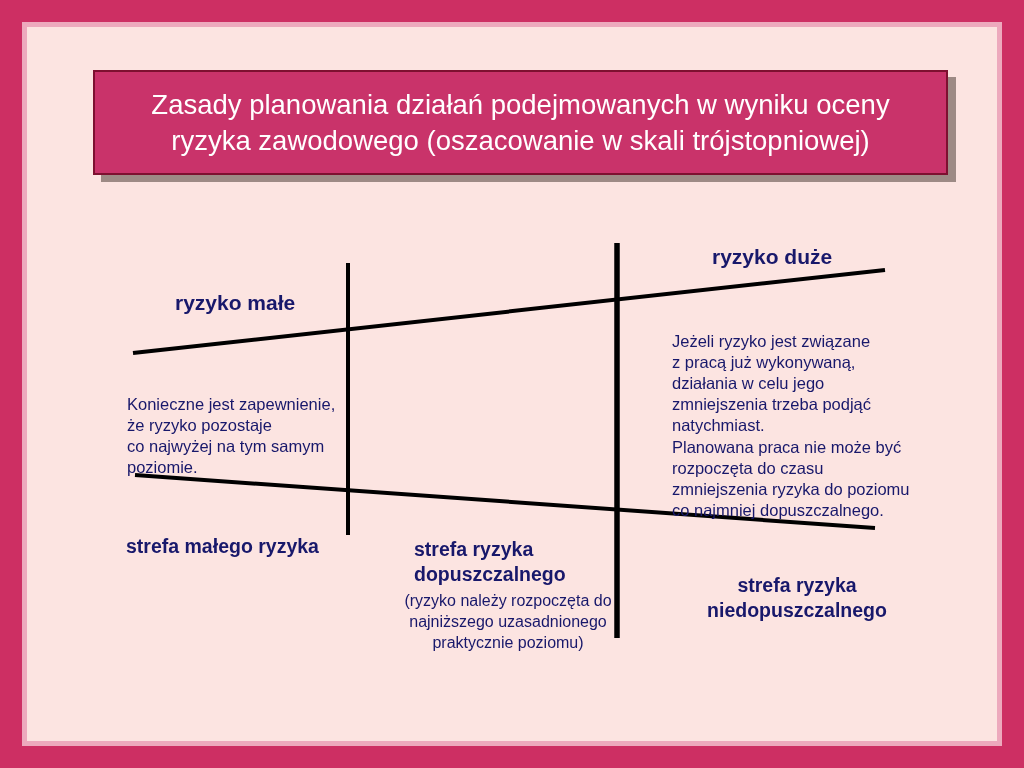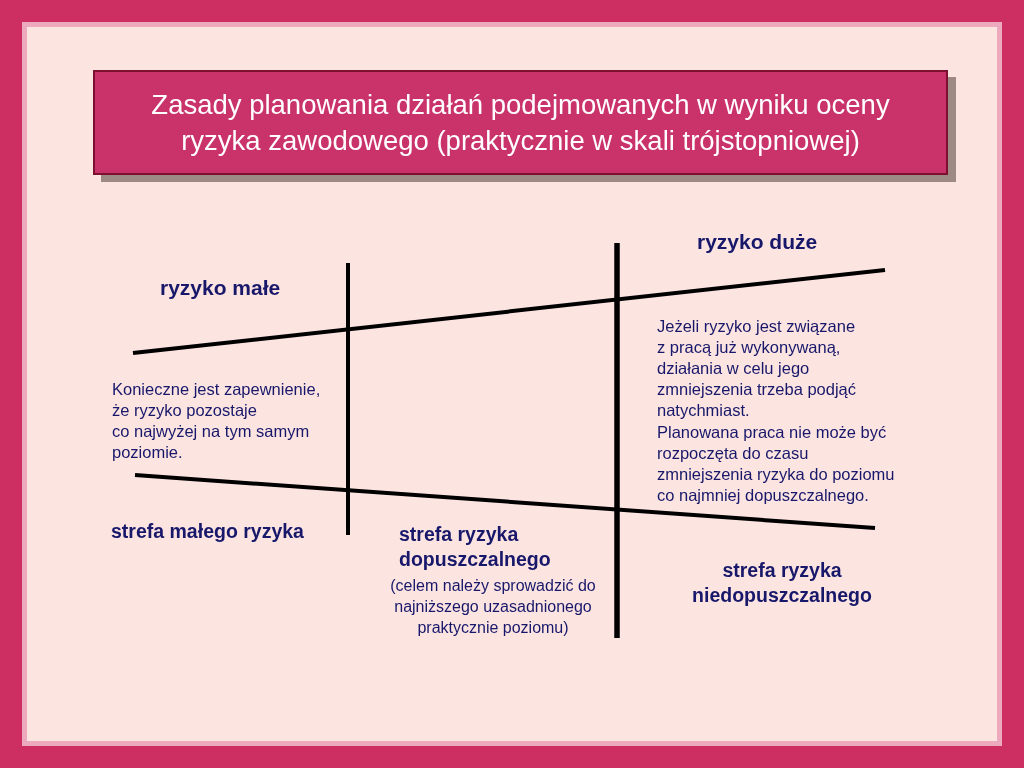"Zasady planowania działań podejmowanych" div { text: praktycznie -> oszacowanie }
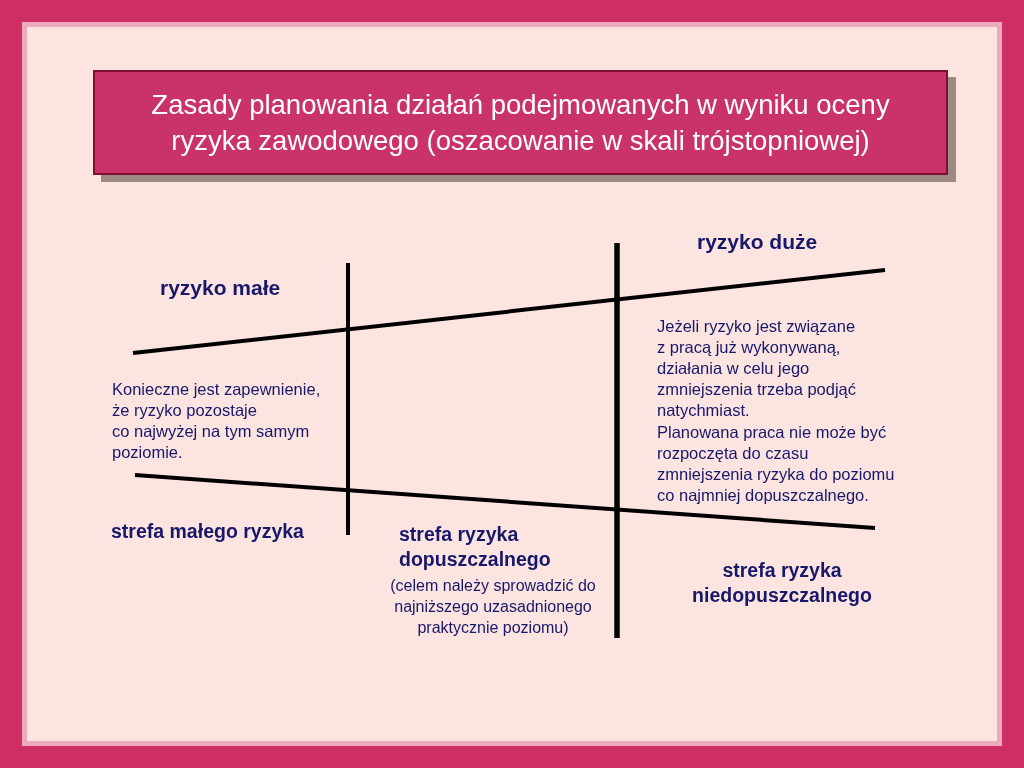"ryzyko duże" .lbl { margin: 0 -> 15px }
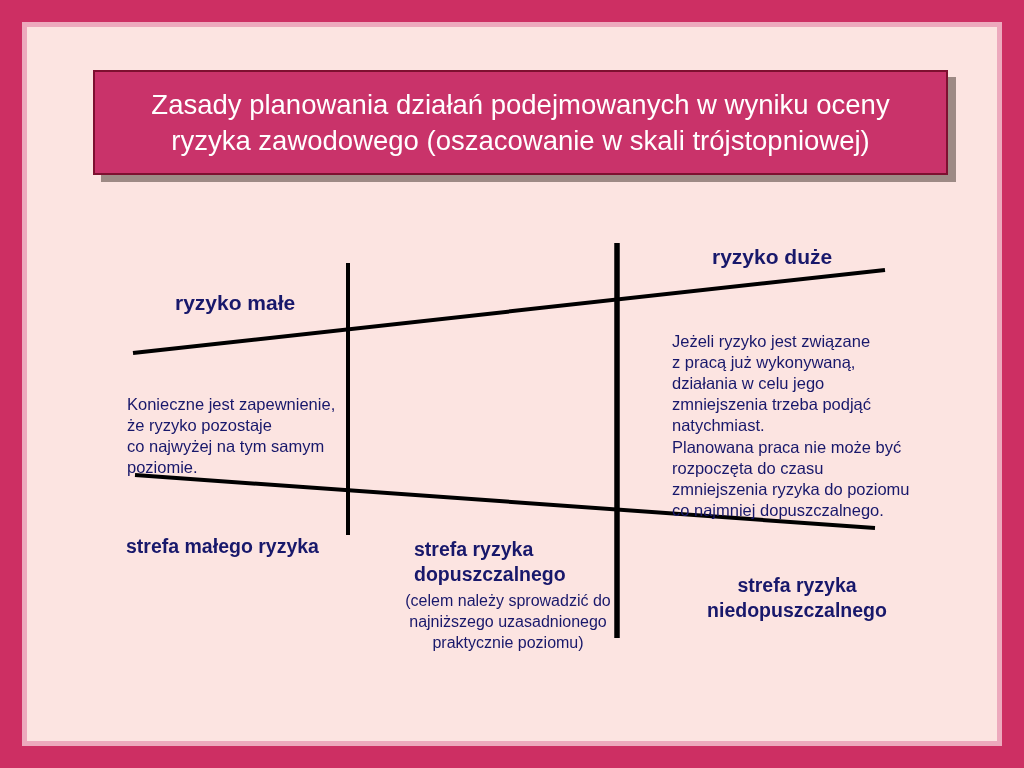"(celem należy sprowadzić do" div.lbl { text: celem należy sprowadzić -> ryzyko należy rozpoczęta }
